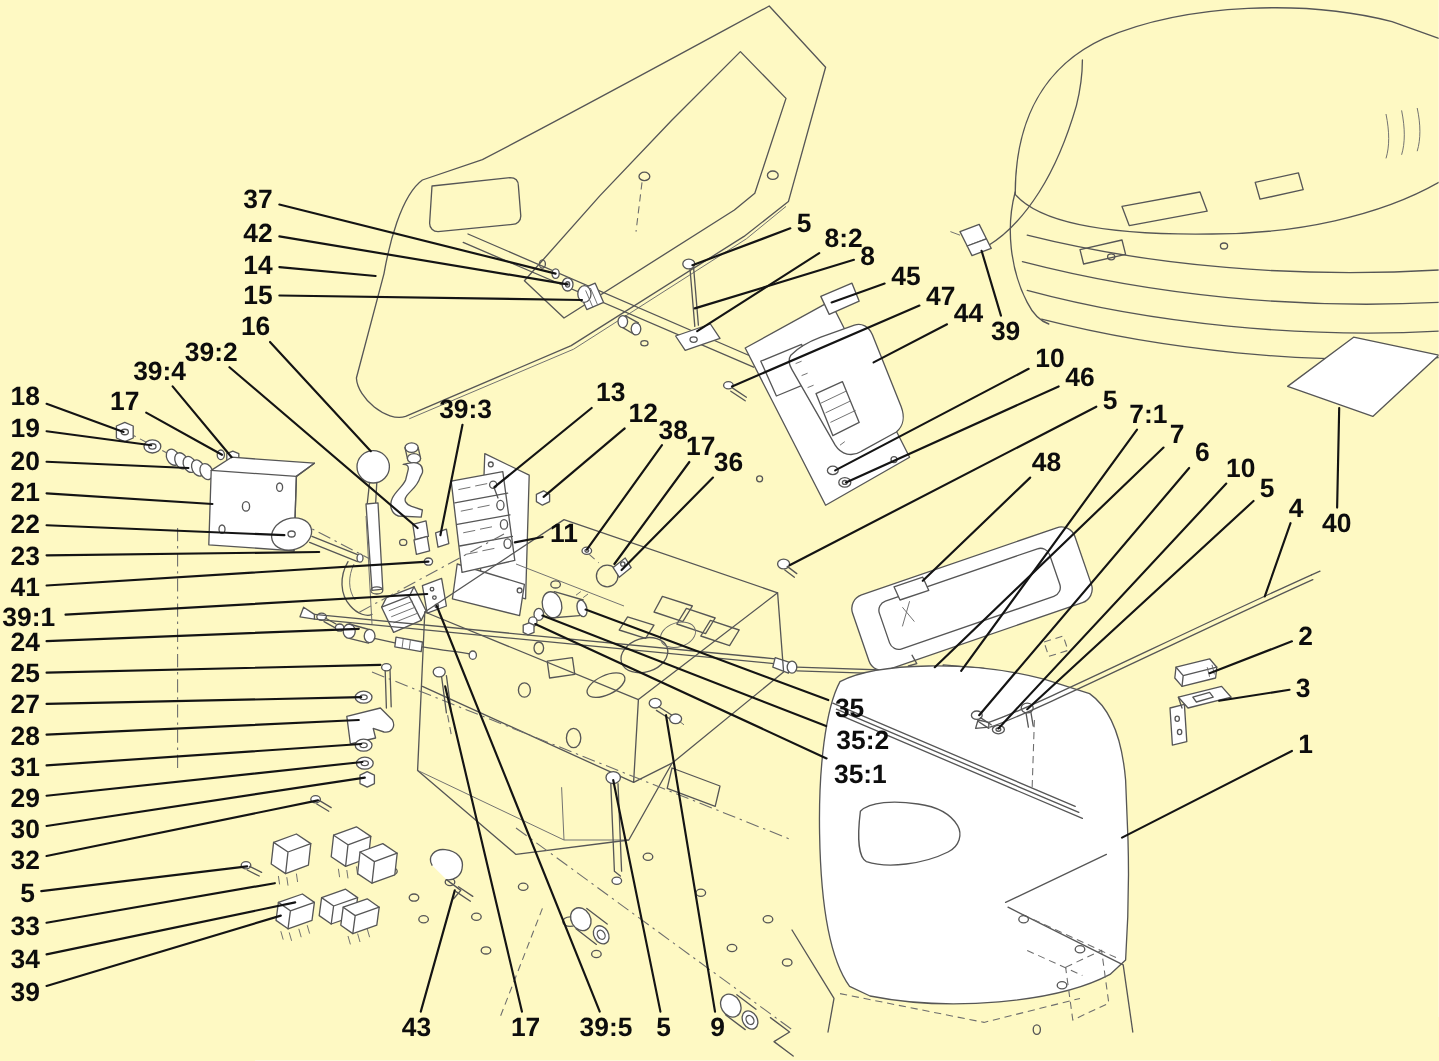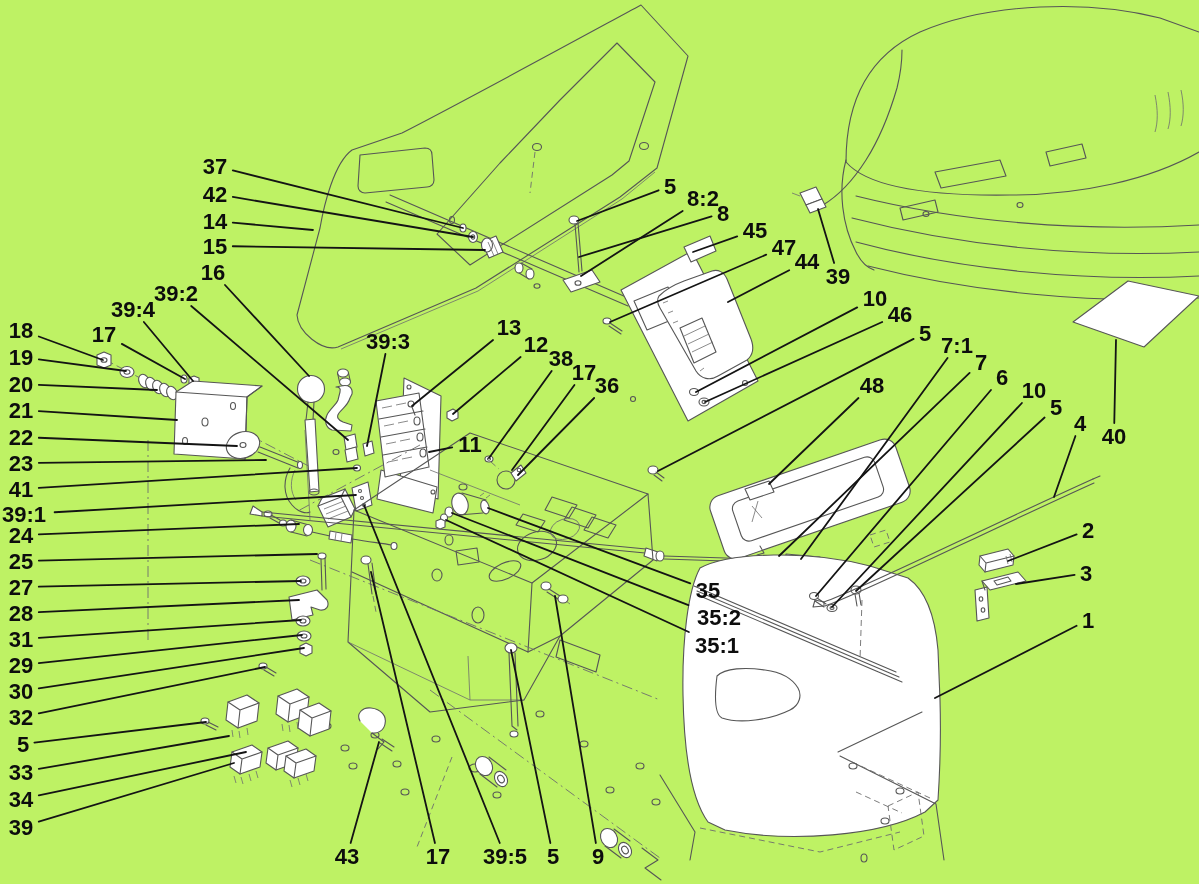"37" #stage { background: #bef264 -> #fef9c3 }
